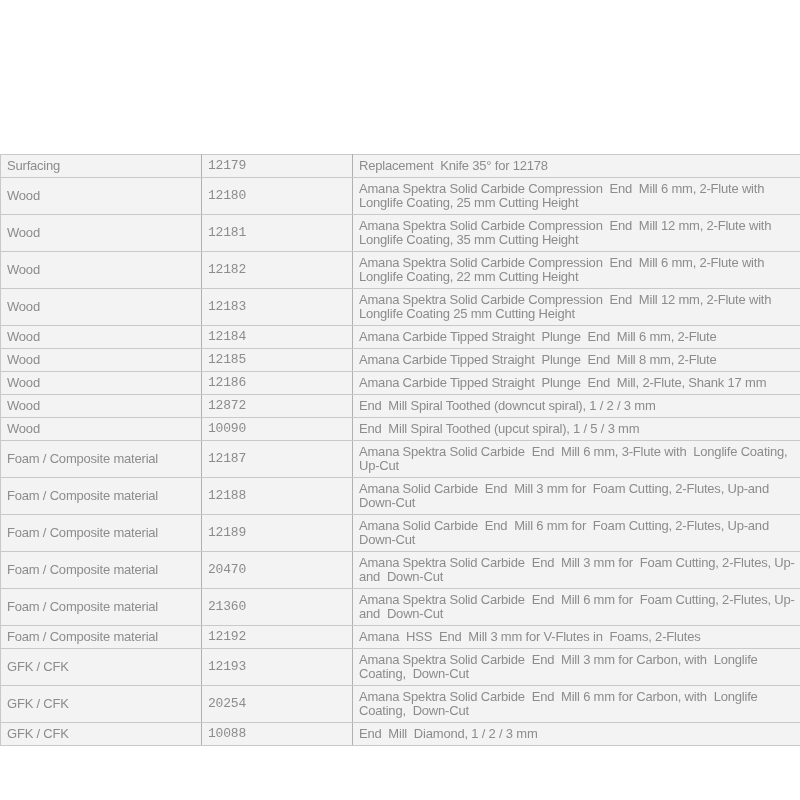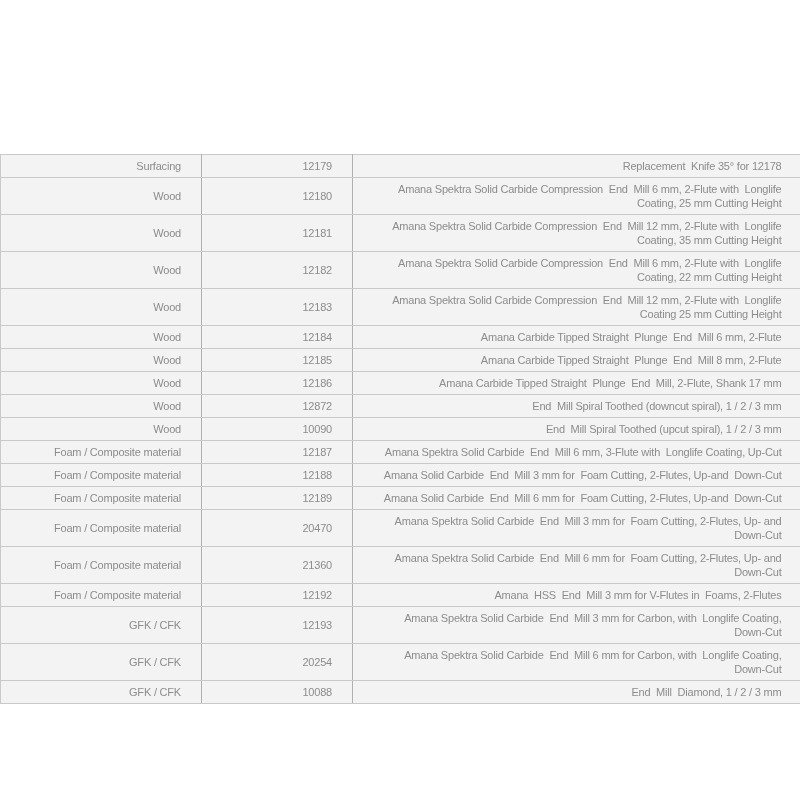"Surfacing" table.products td { font-size: 11px -> 13px; padding: 4px 20px -> 4px 6px; text-align: right -> left }
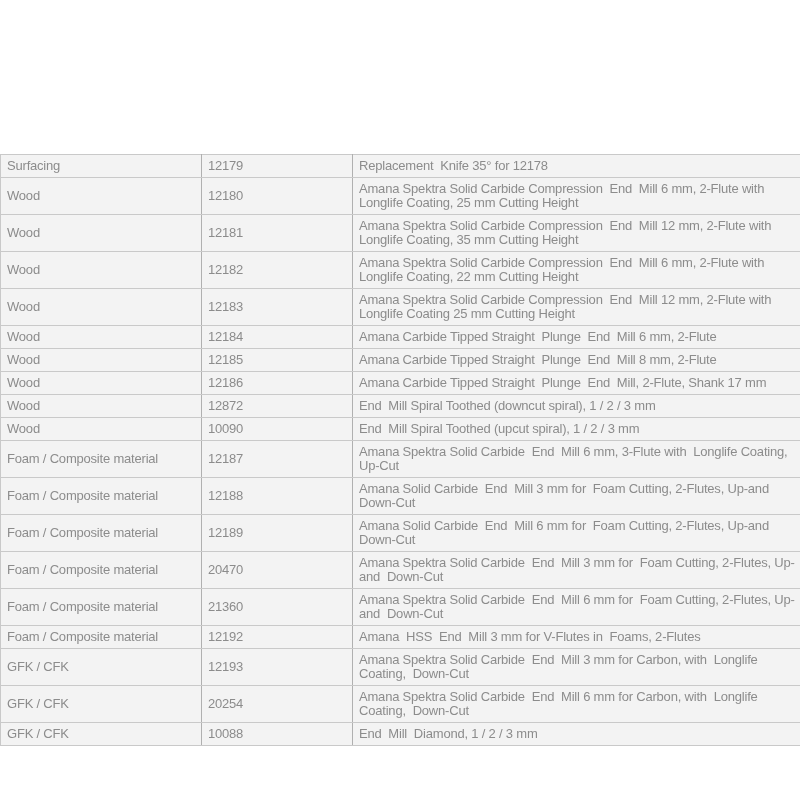"12179" td.num { font-family: none -> Liberation Mono, monospace }
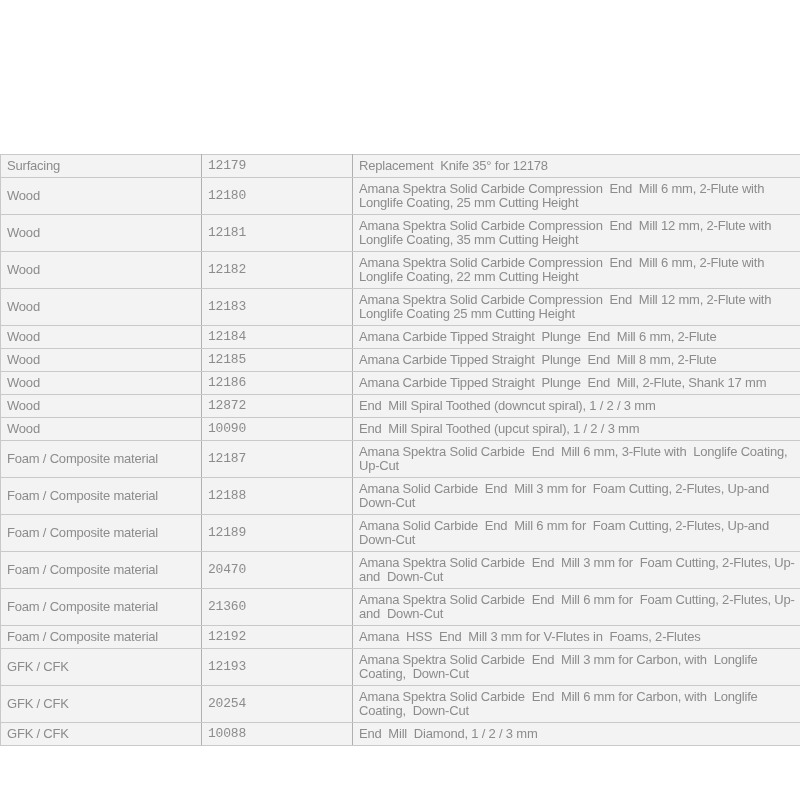"End Mill Spiral Toothed (upcut" td.desc { text: 2 -> 5 }
